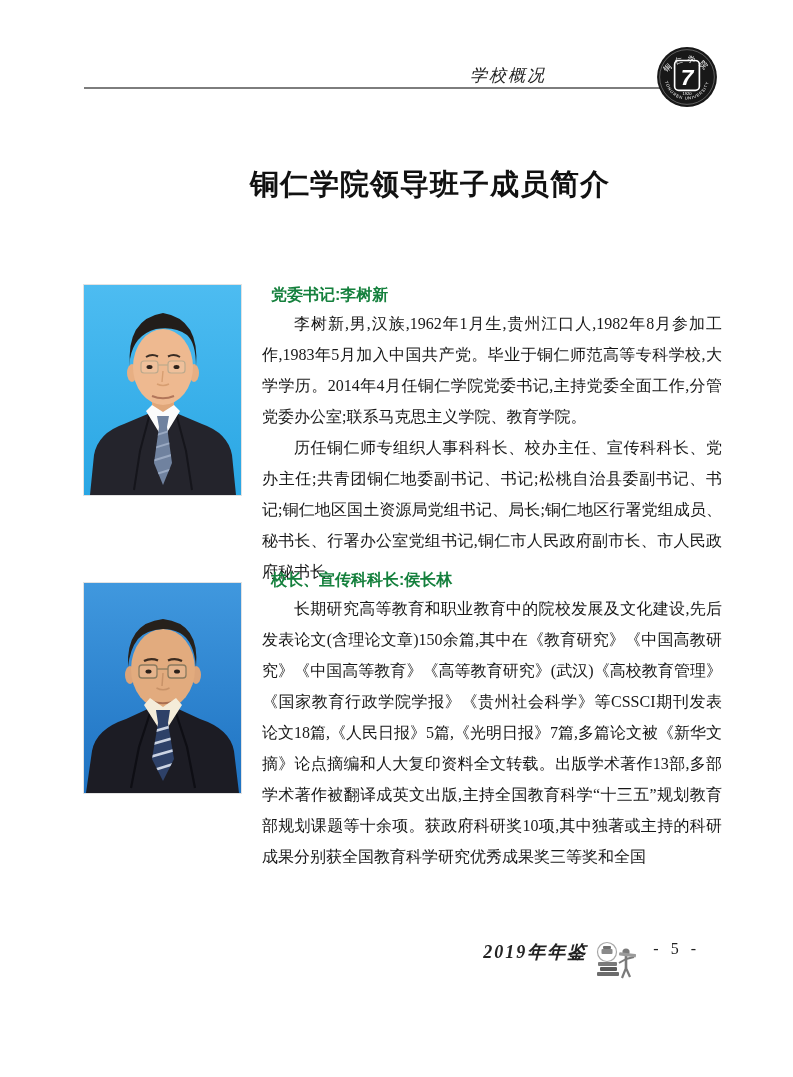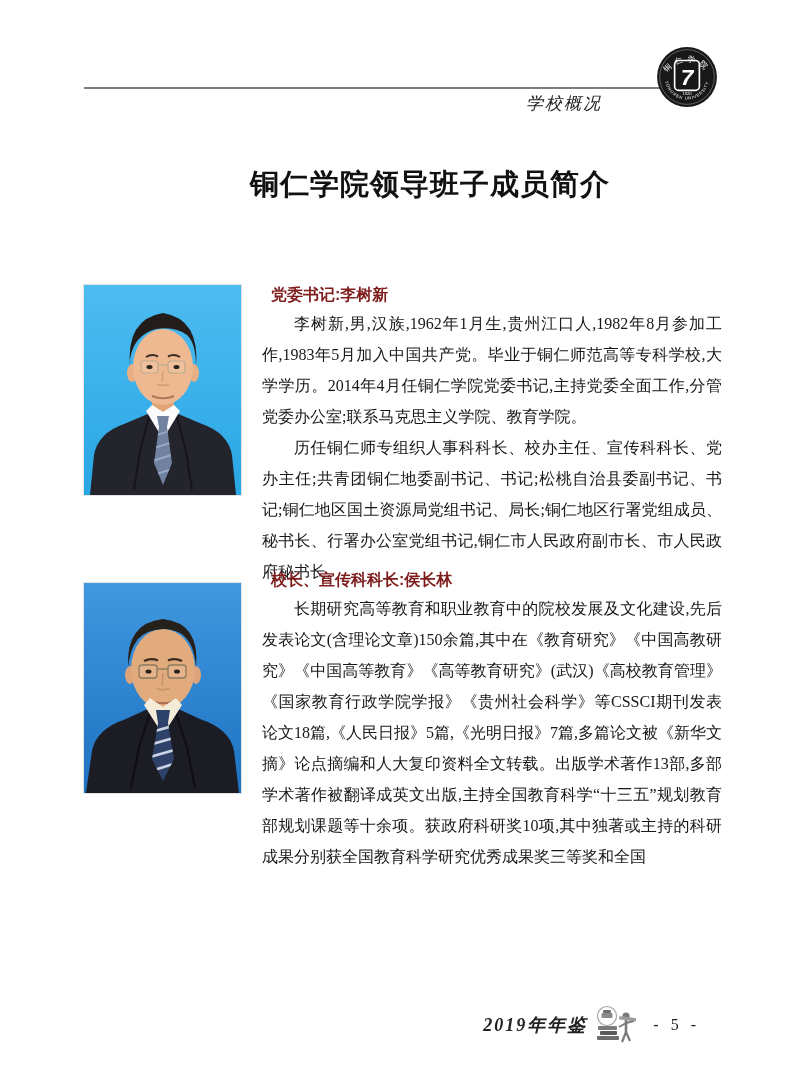"学校概况" .header-label { margin-top: 28px -> none; text-align: center -> left }
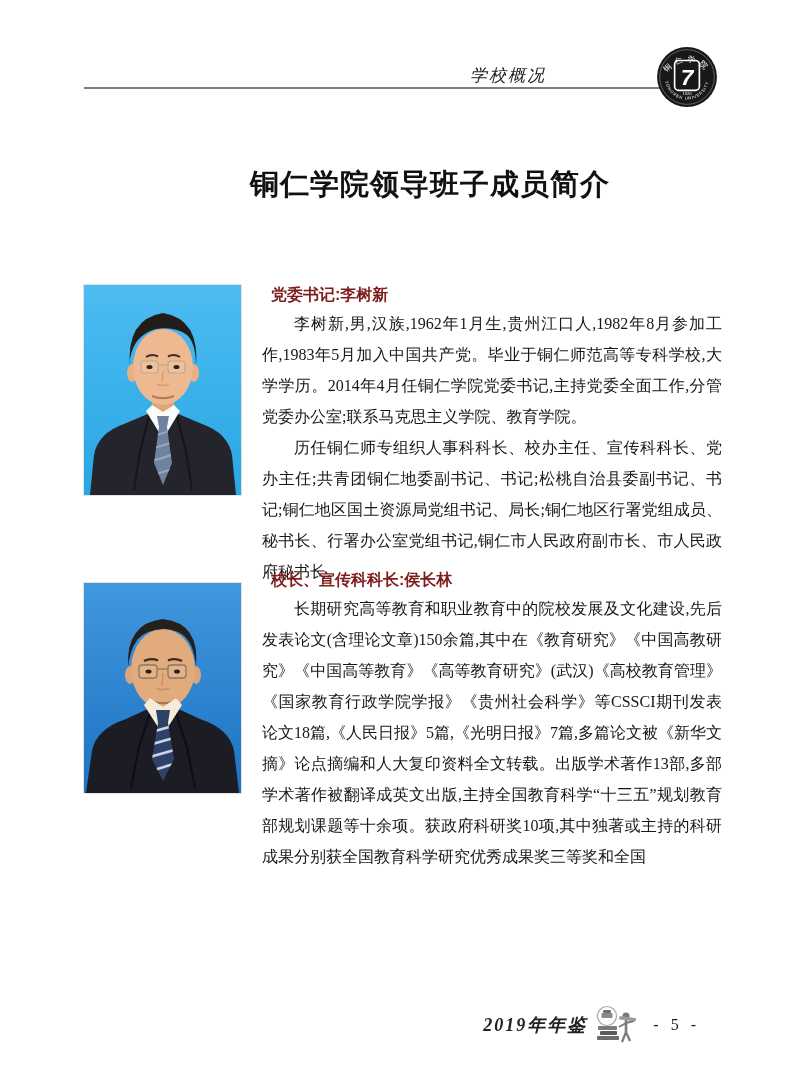"党委书记:李树新" .profile-heading { color: #7f1d1d -> #15803d }
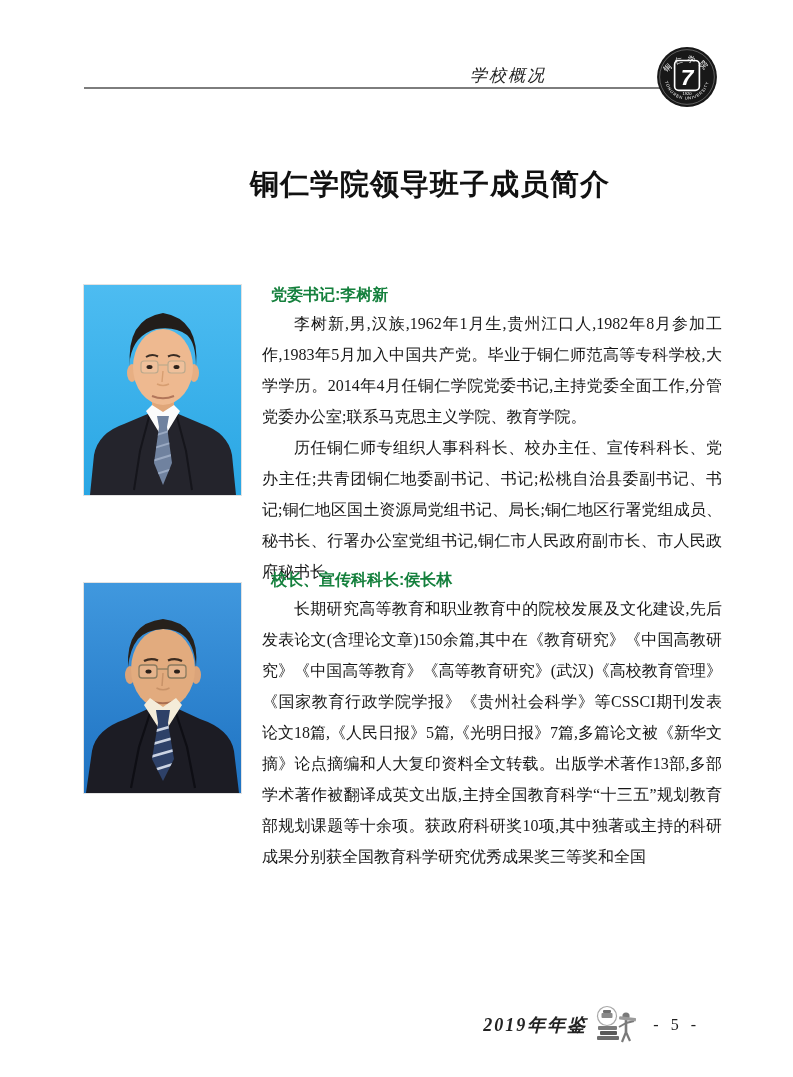"2019年年鉴" .footer { align-items: center -> none; top: 1004px -> 940px }
